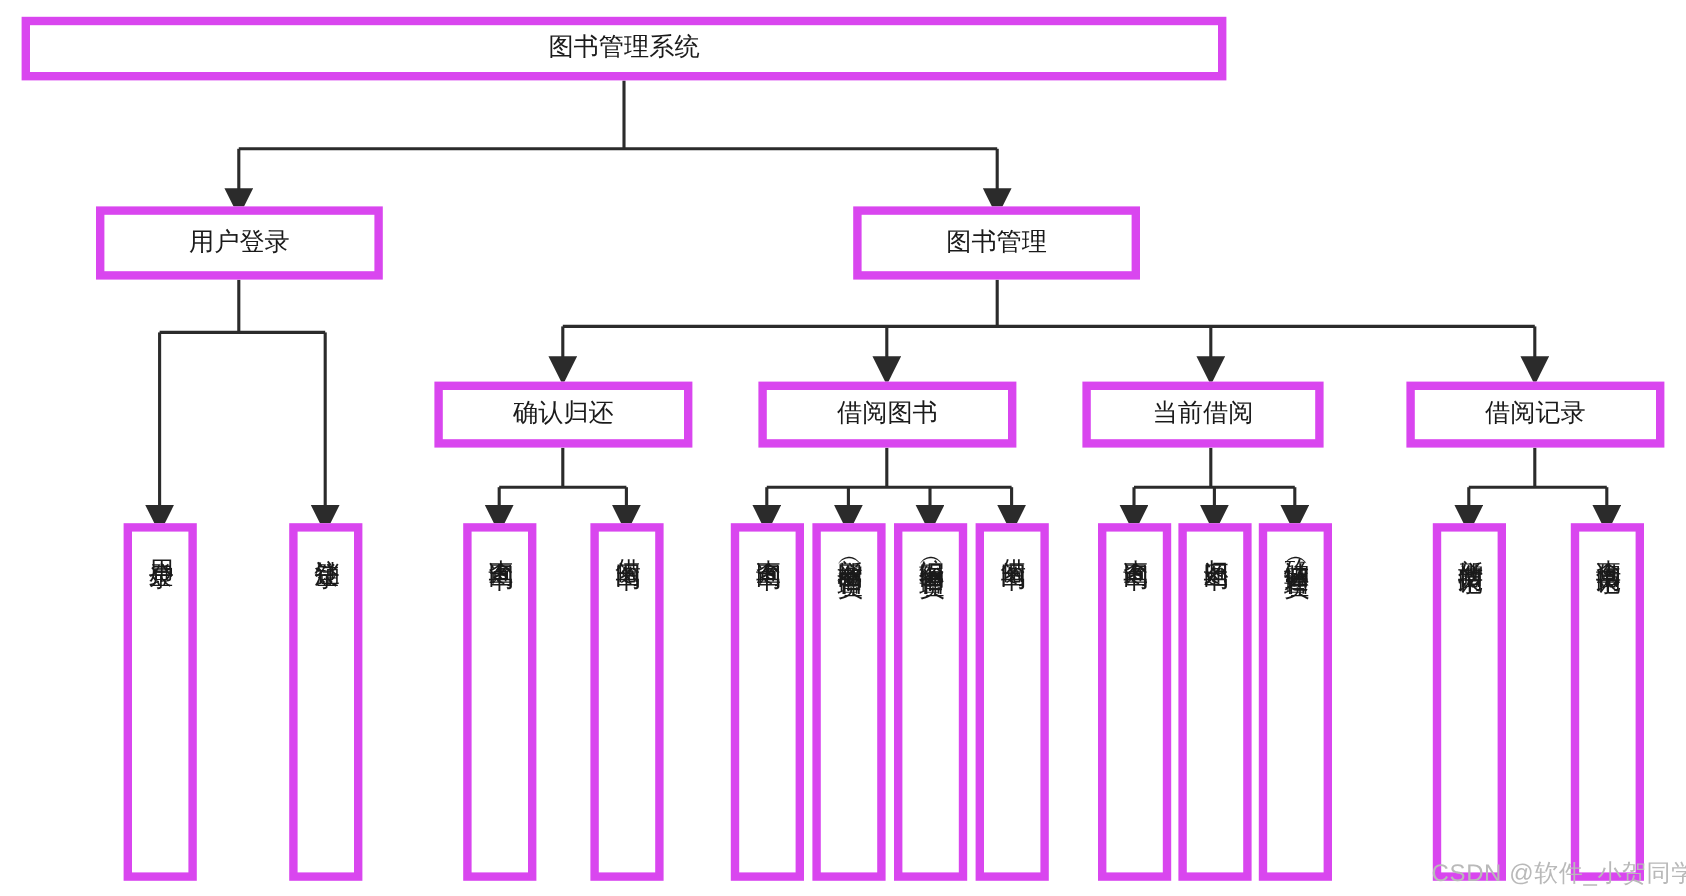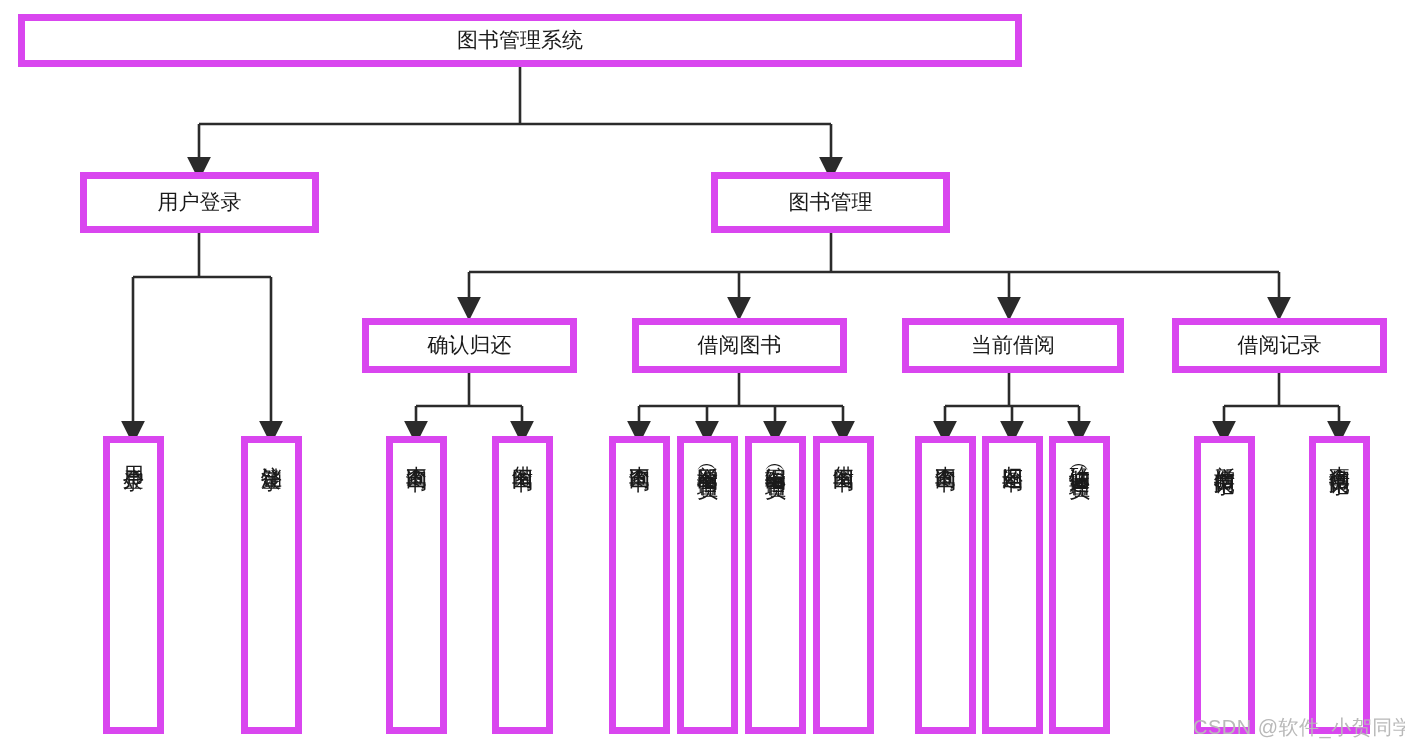"当前借阅" div.node { width: 222px -> 201px }
